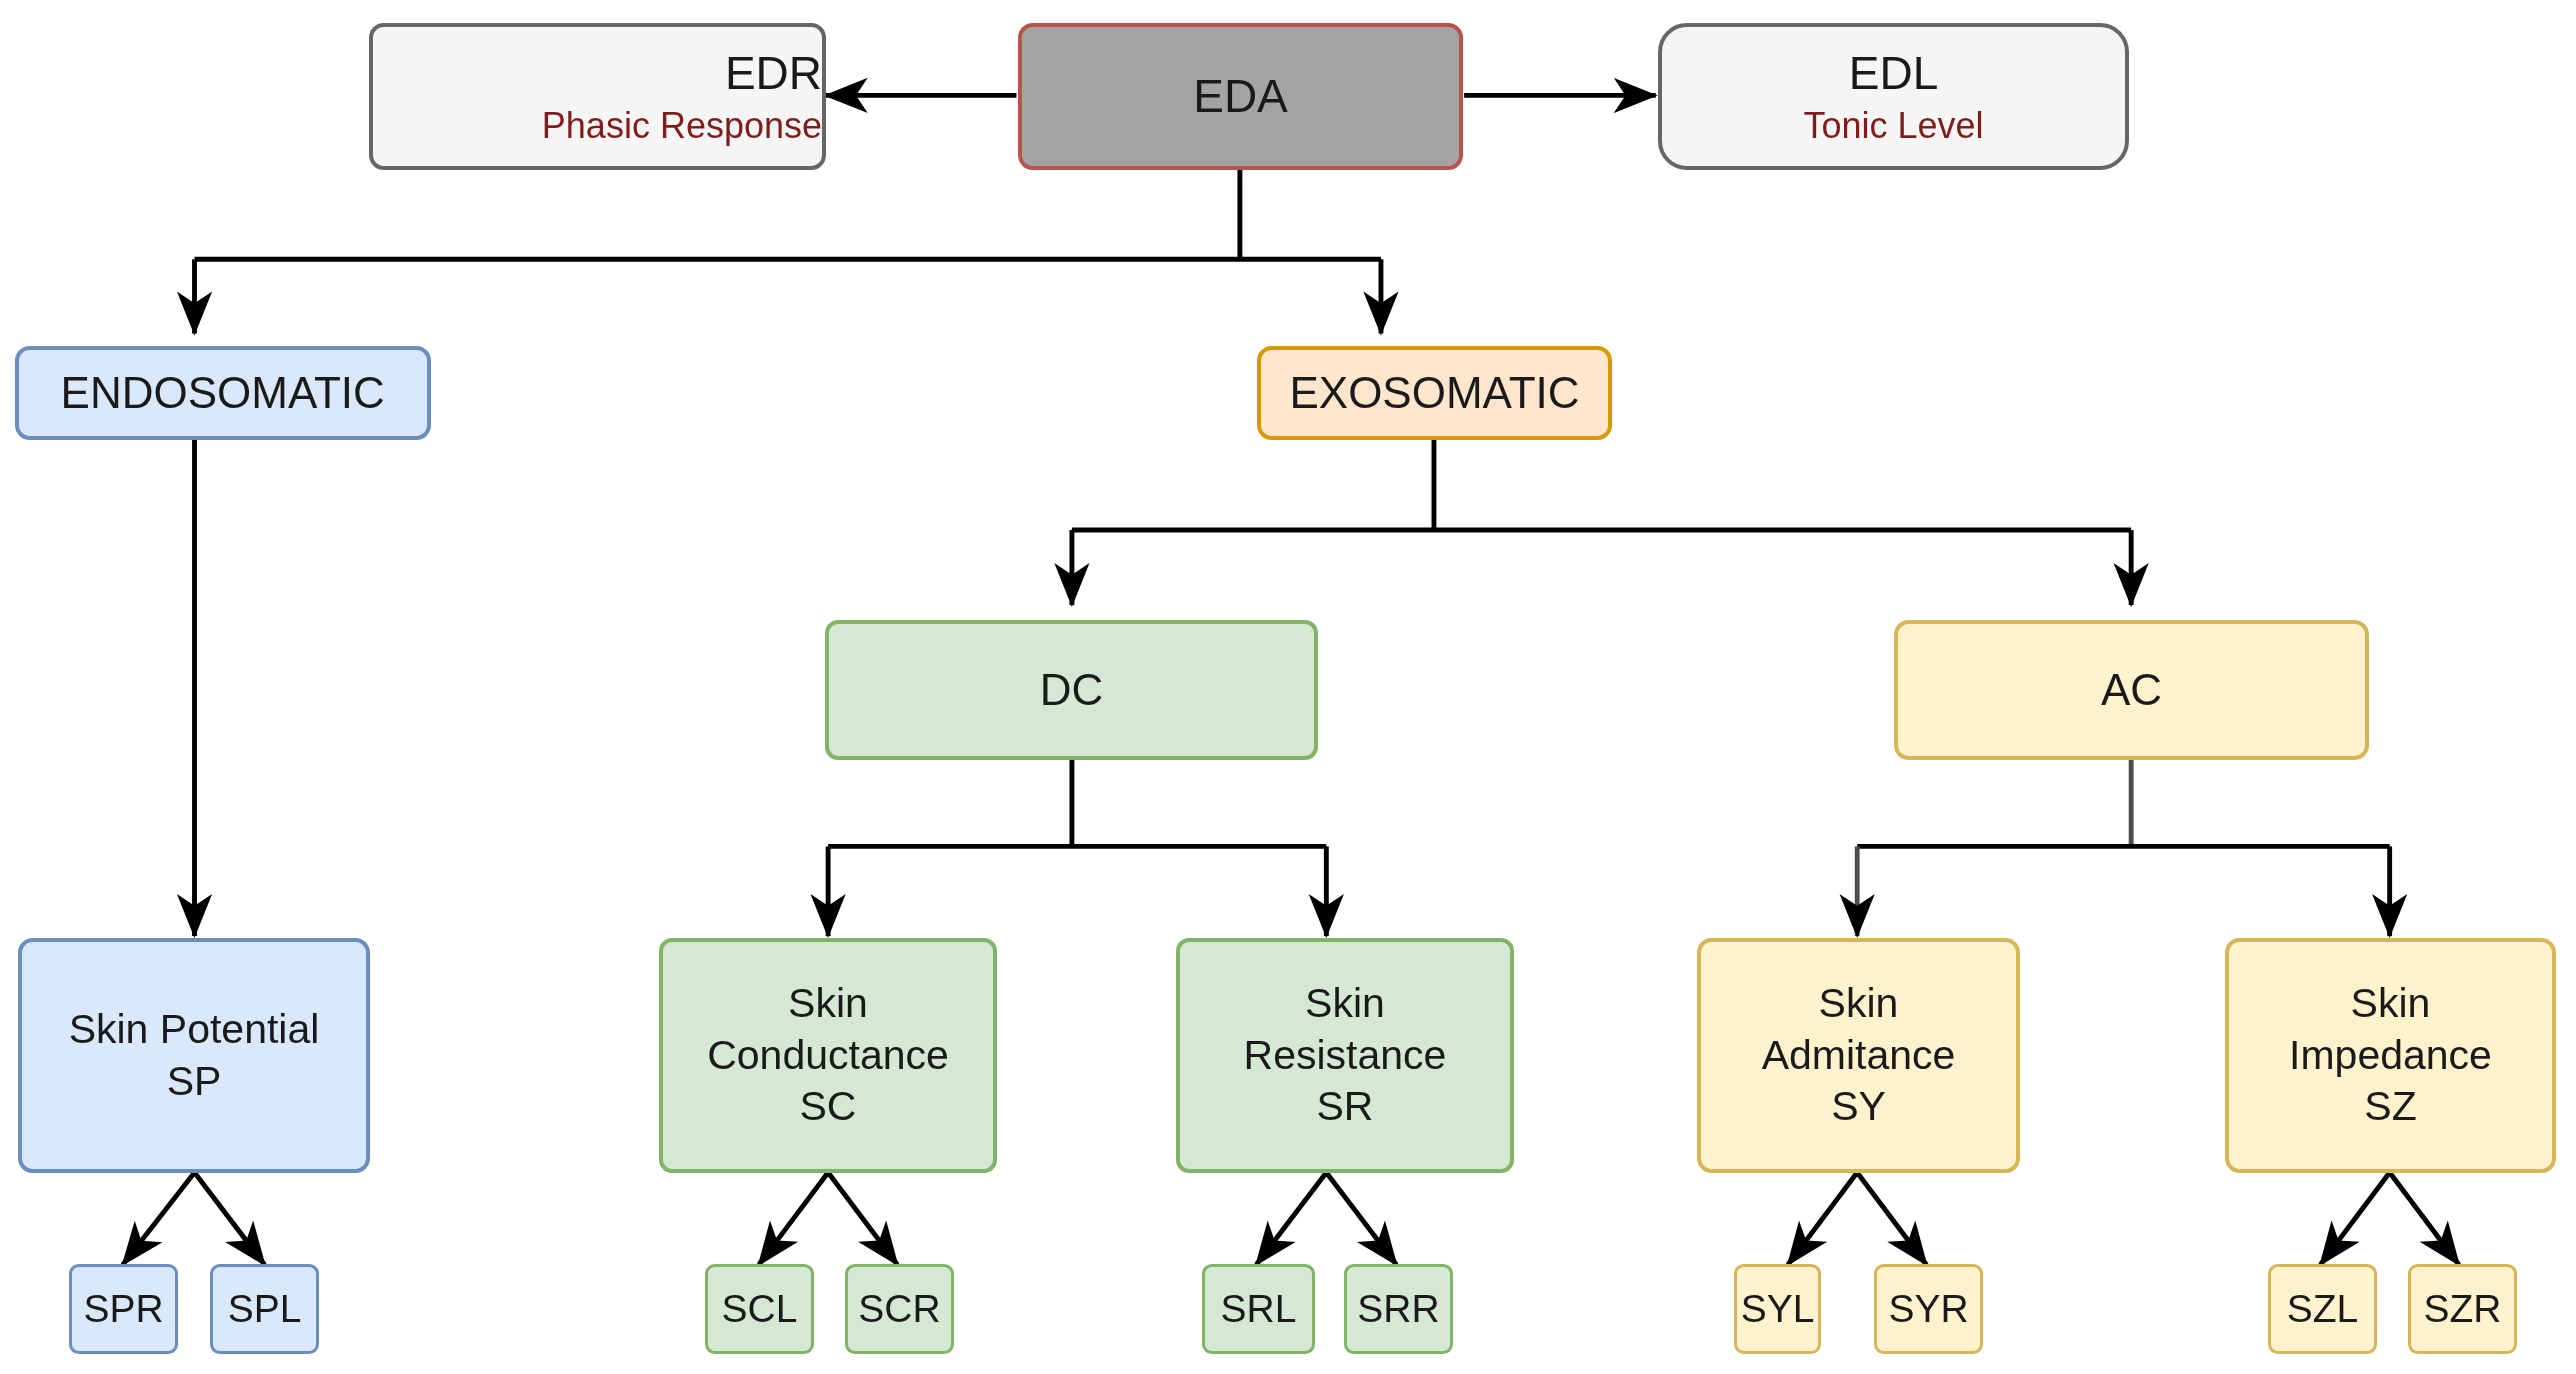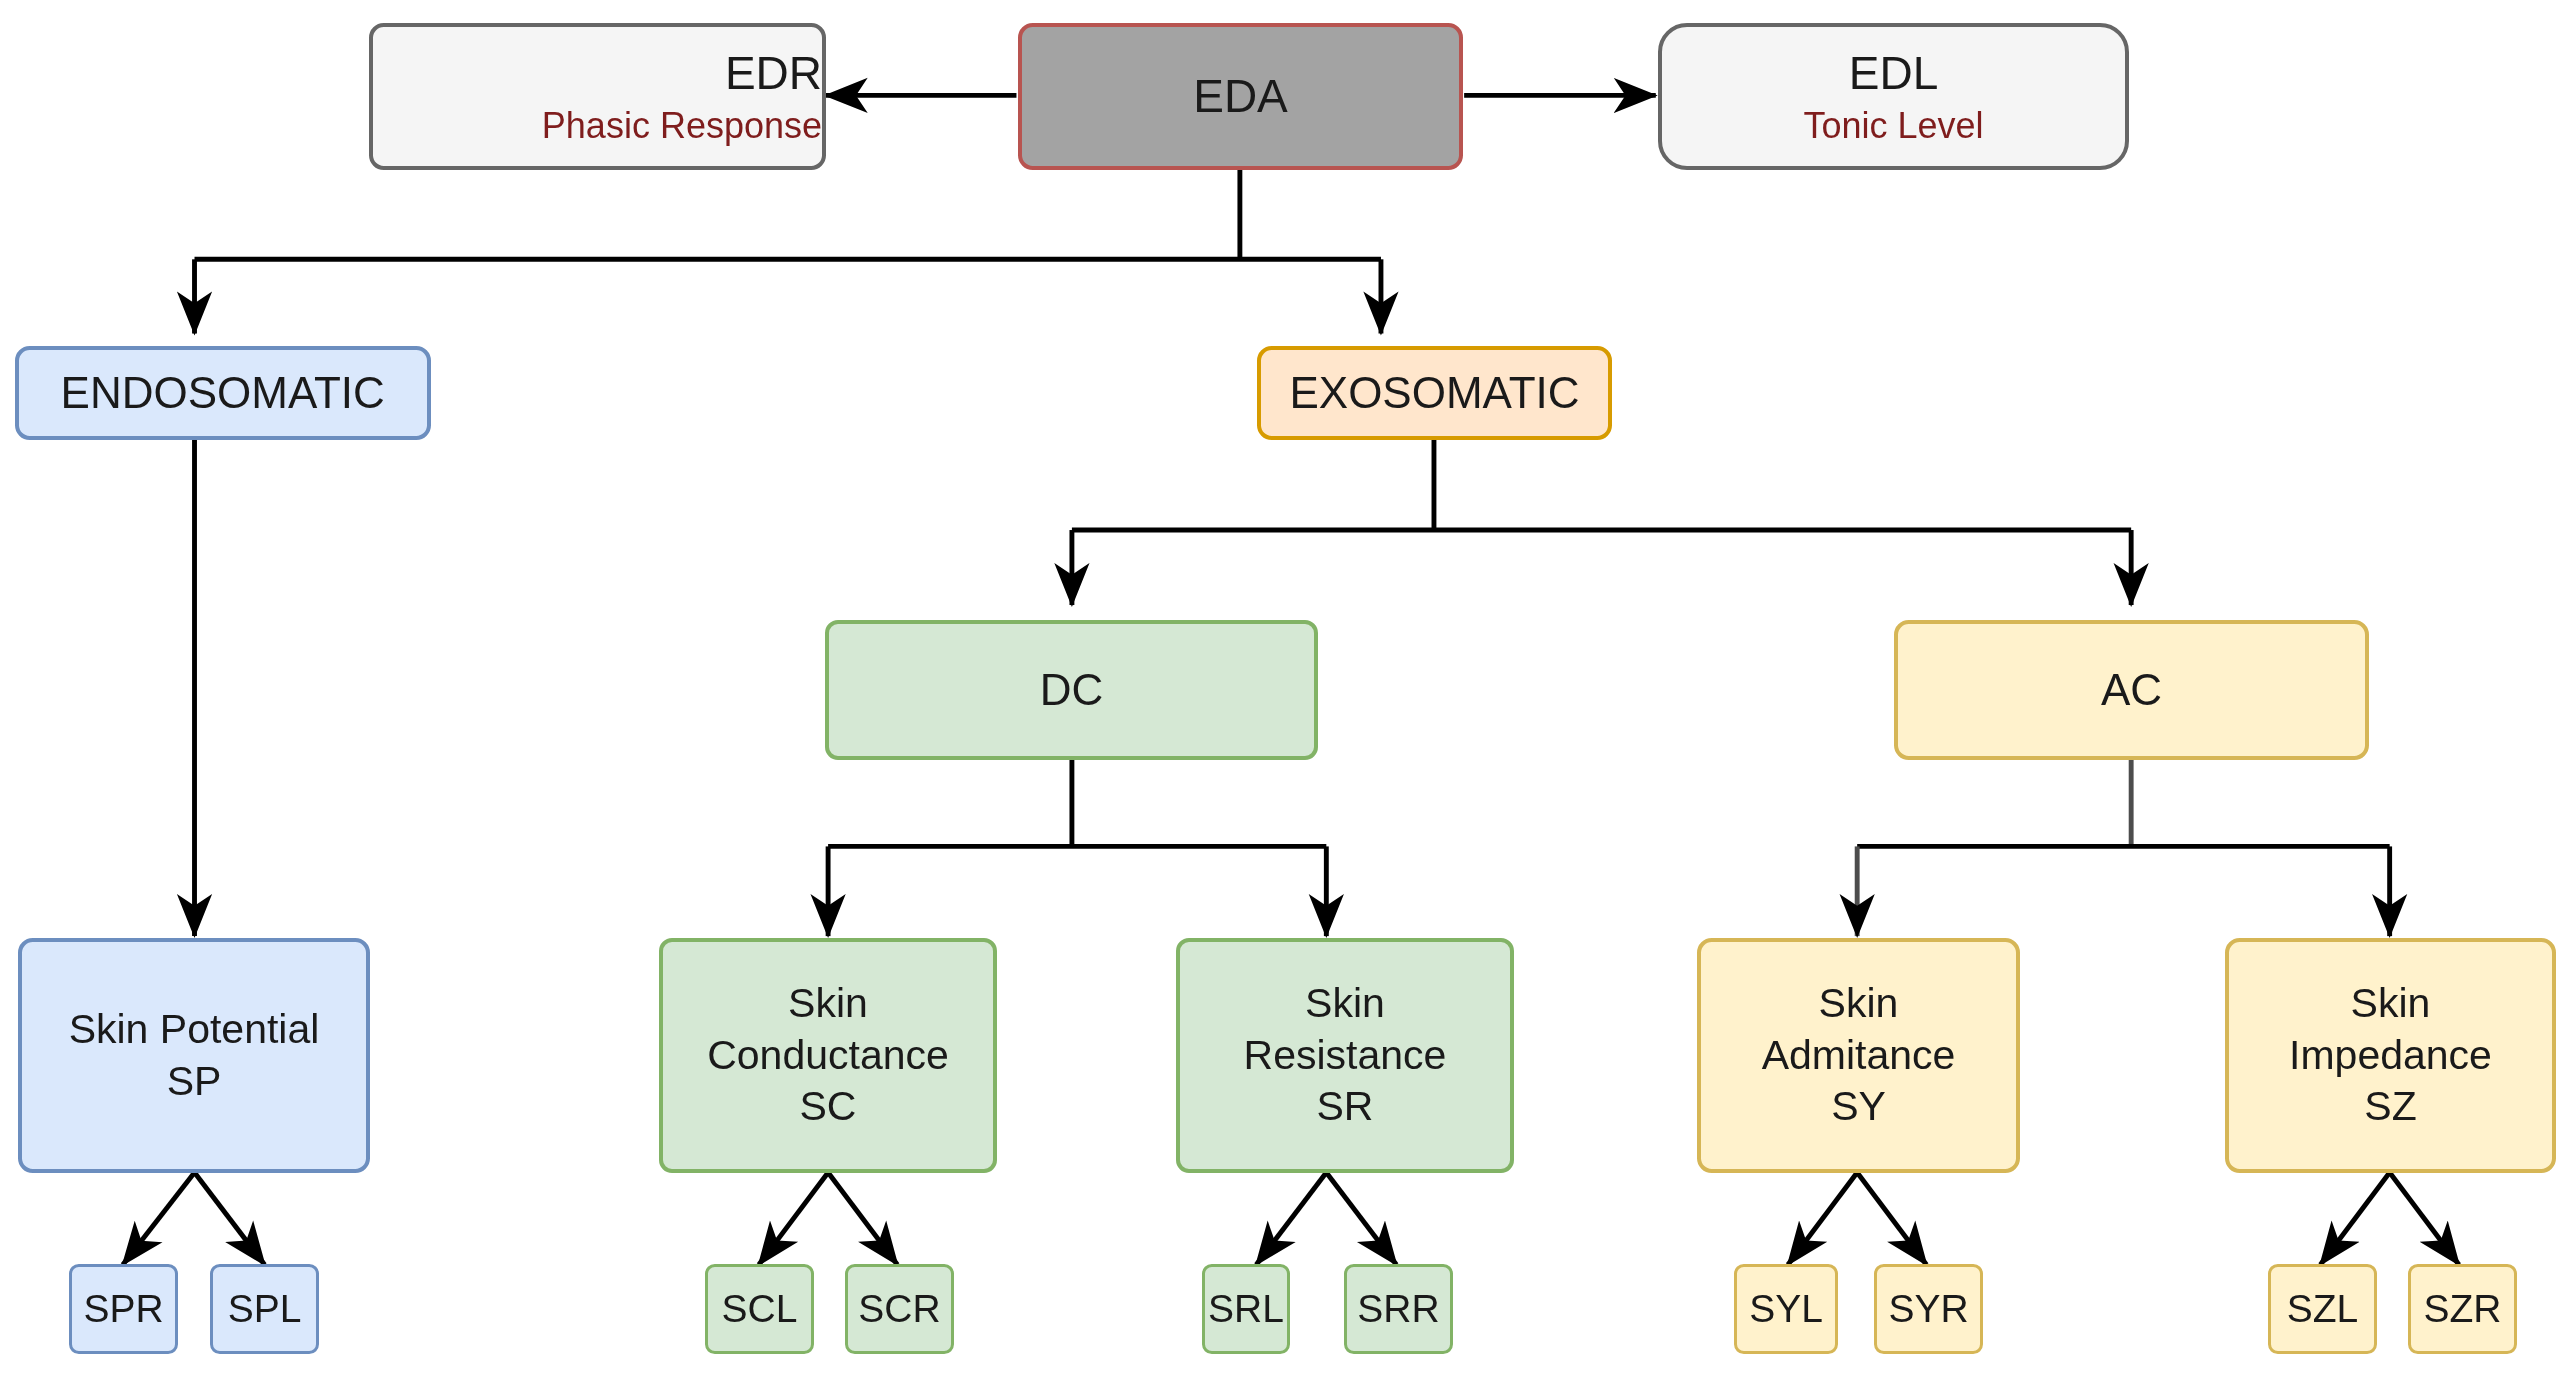"SRL" div.node { width: 88px -> 113px }
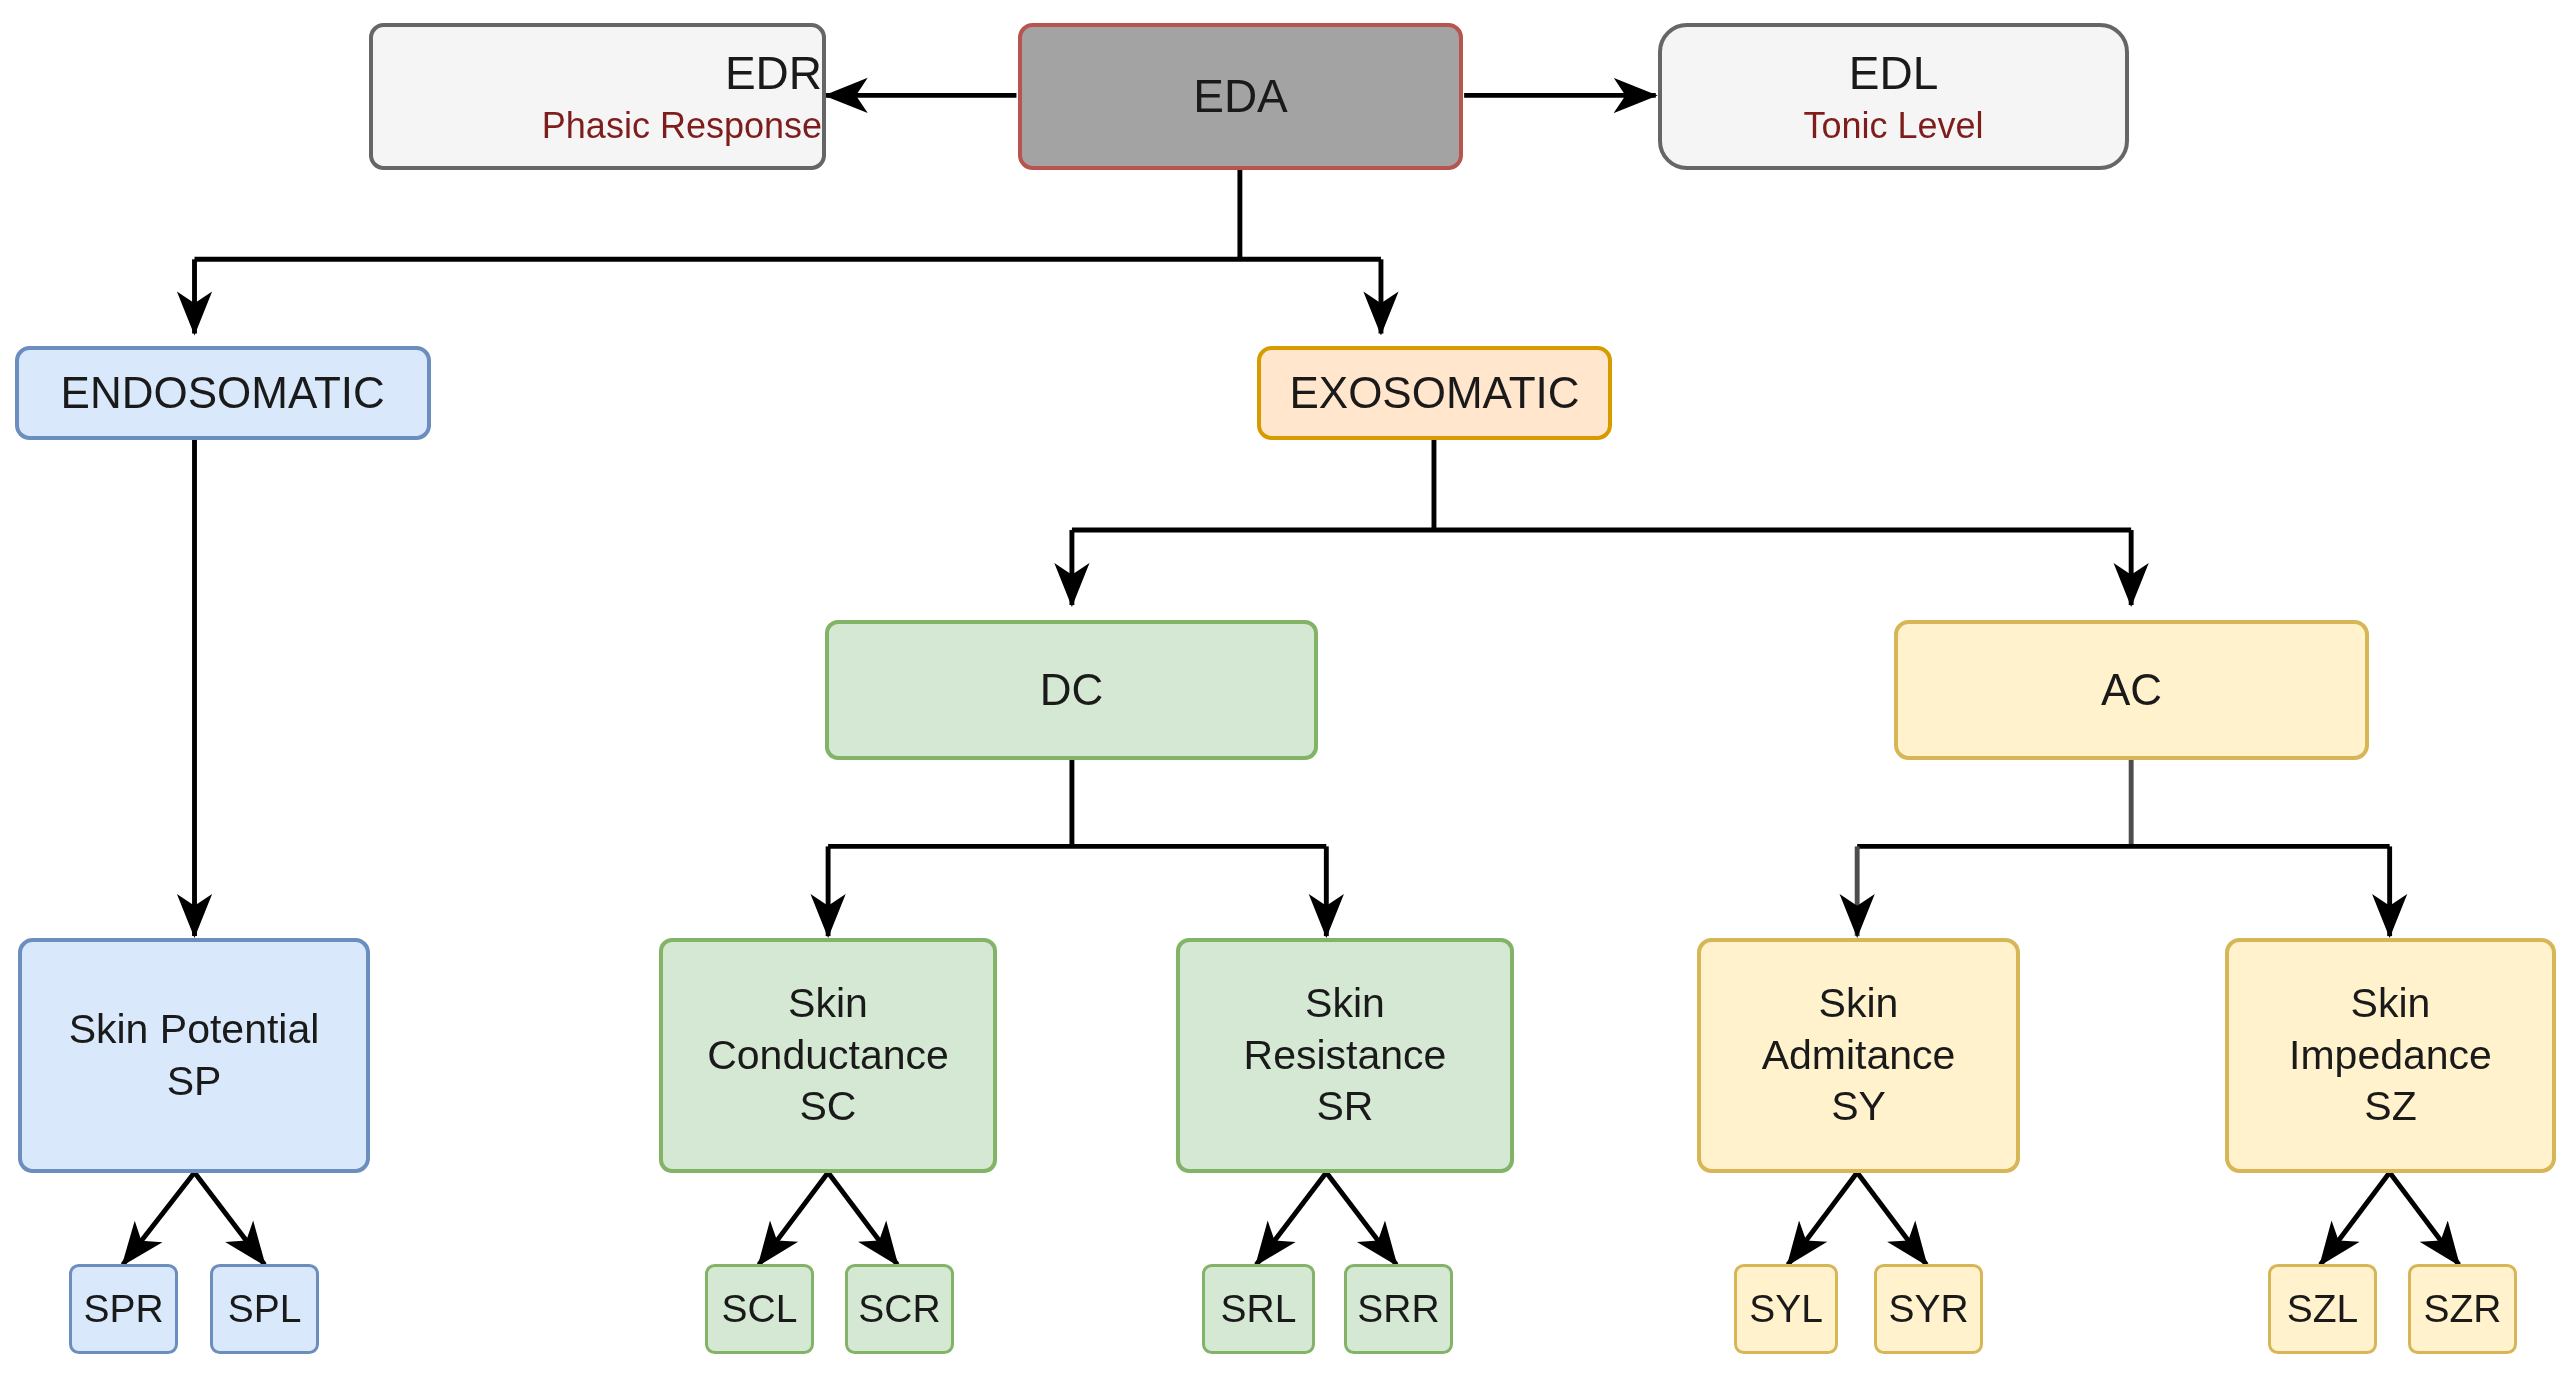"SYL" div.node { width: 104px -> 87px }
